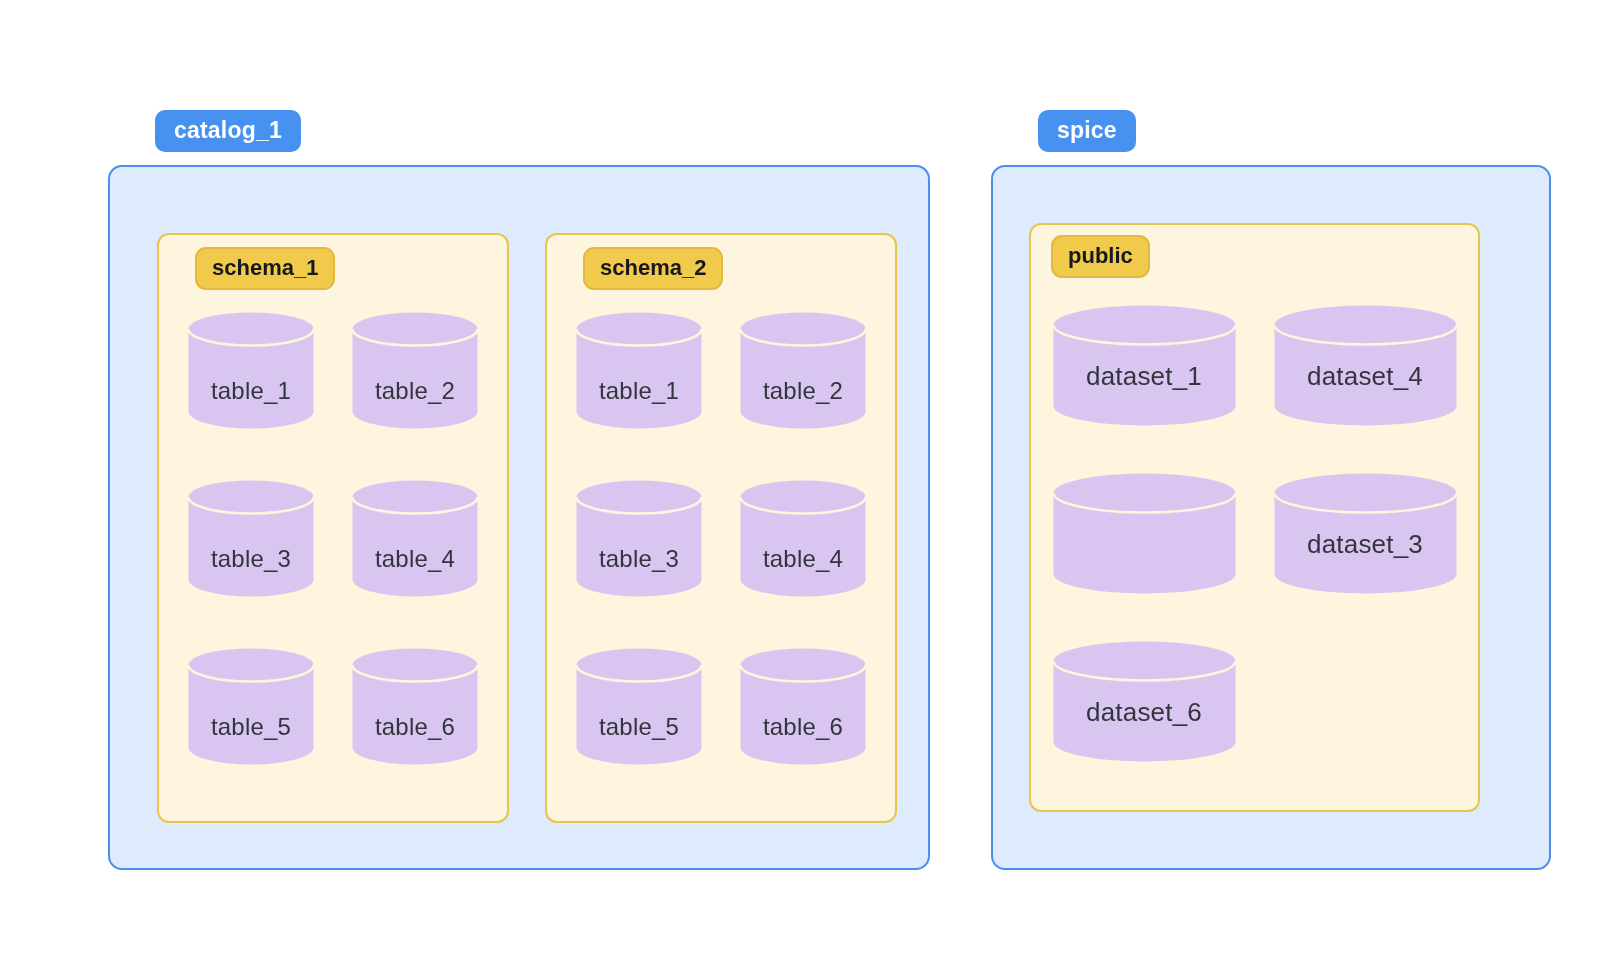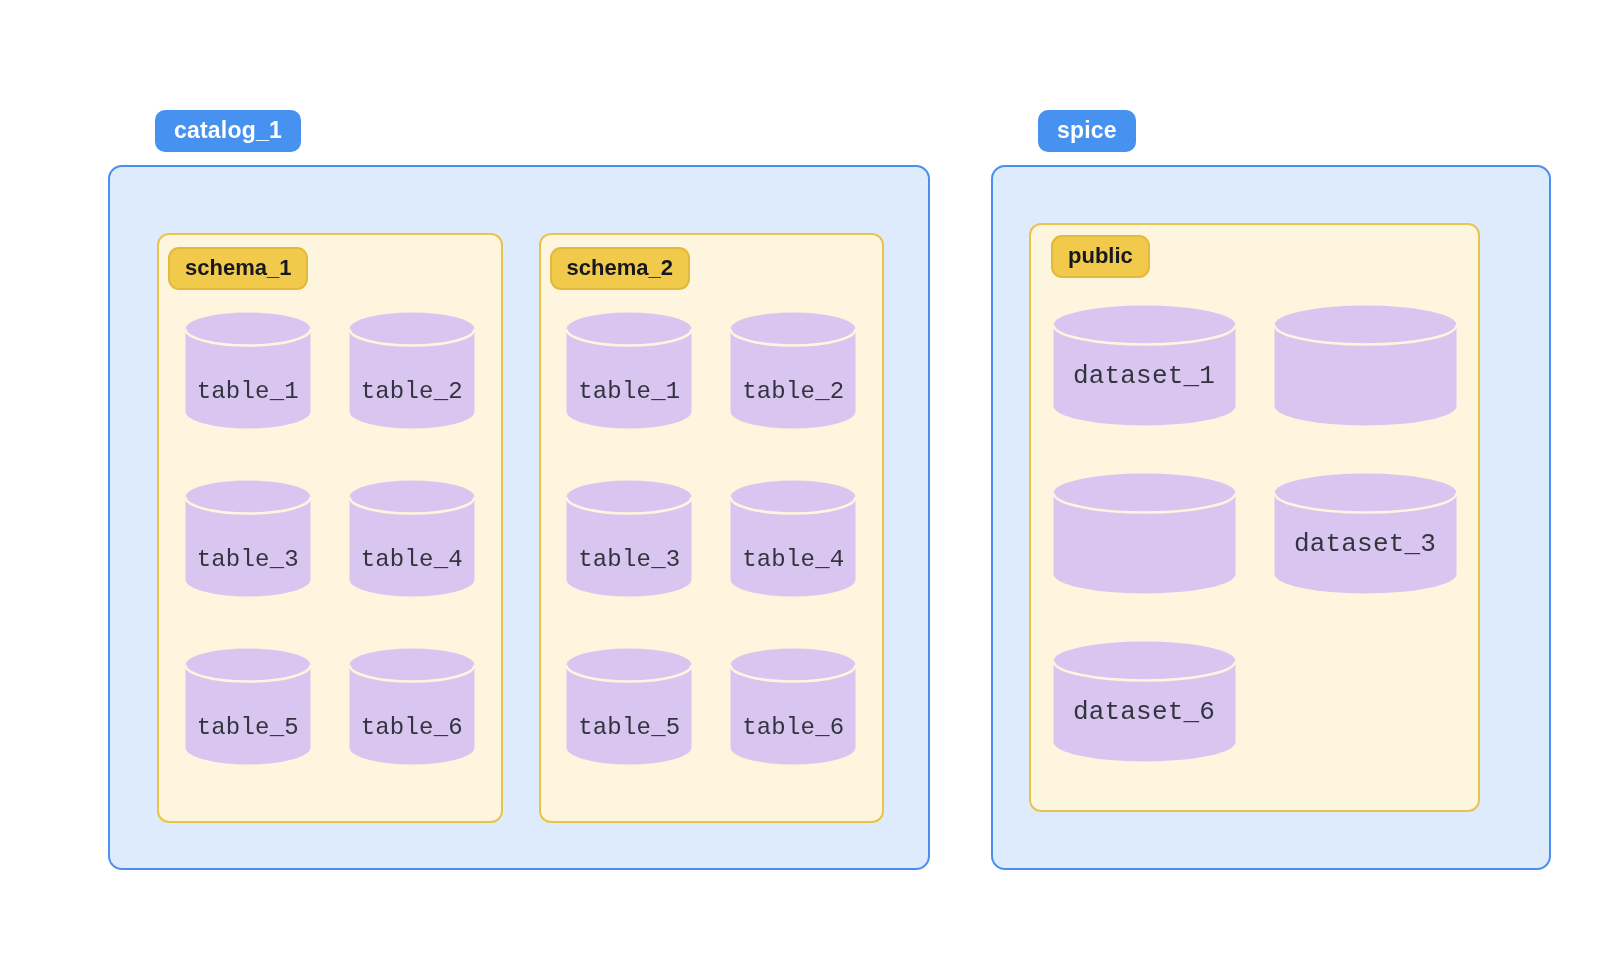"schema_1" .schema-panel.small { padding: 12px 1px 0 -> 12px 28px 0 }
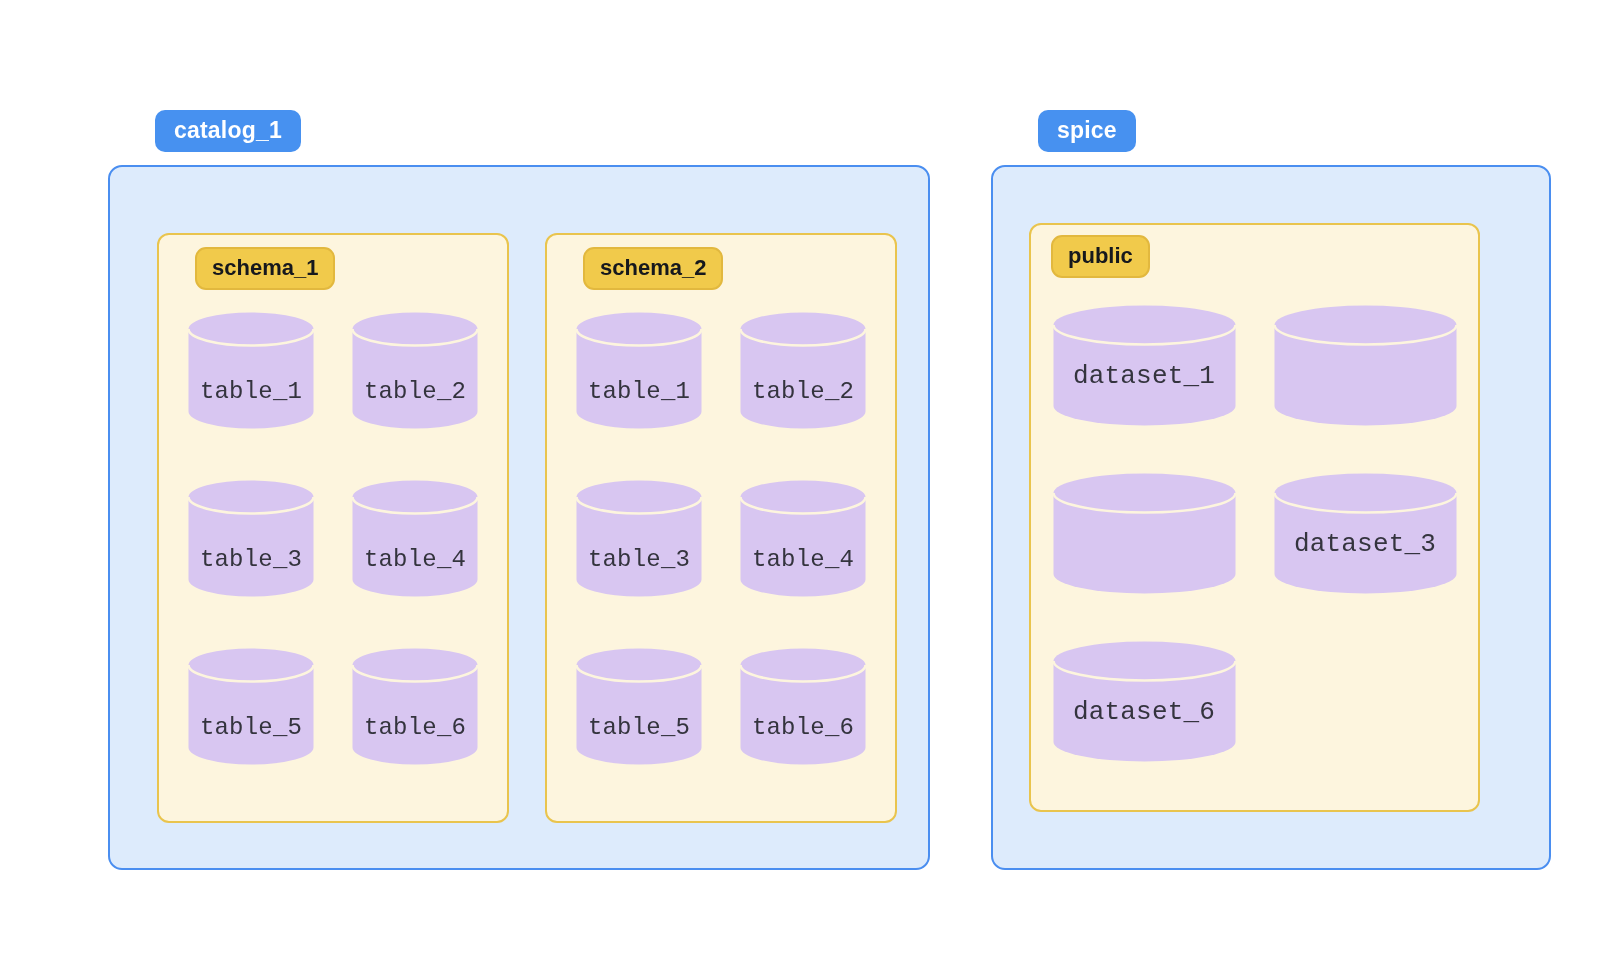"table_1" .cyl-label { font-family: Liberation Mono, monospace -> none }
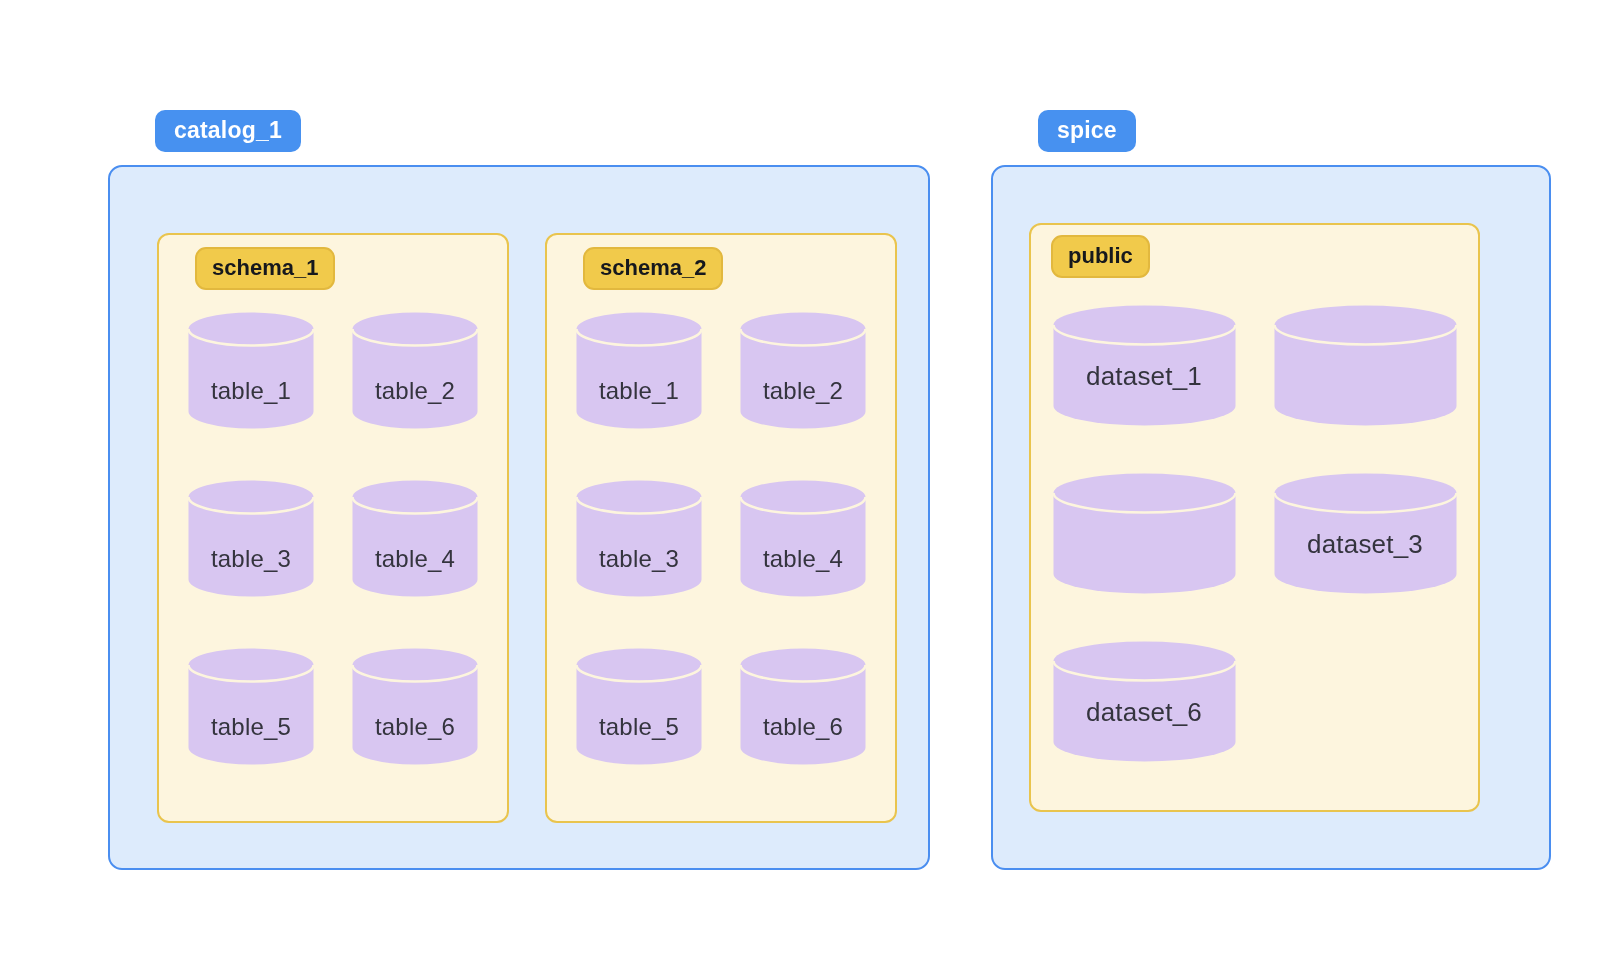"dataset_4" figcaption.cyl-label { html: none -> <figcaption>dataset_4</figcaption> }
